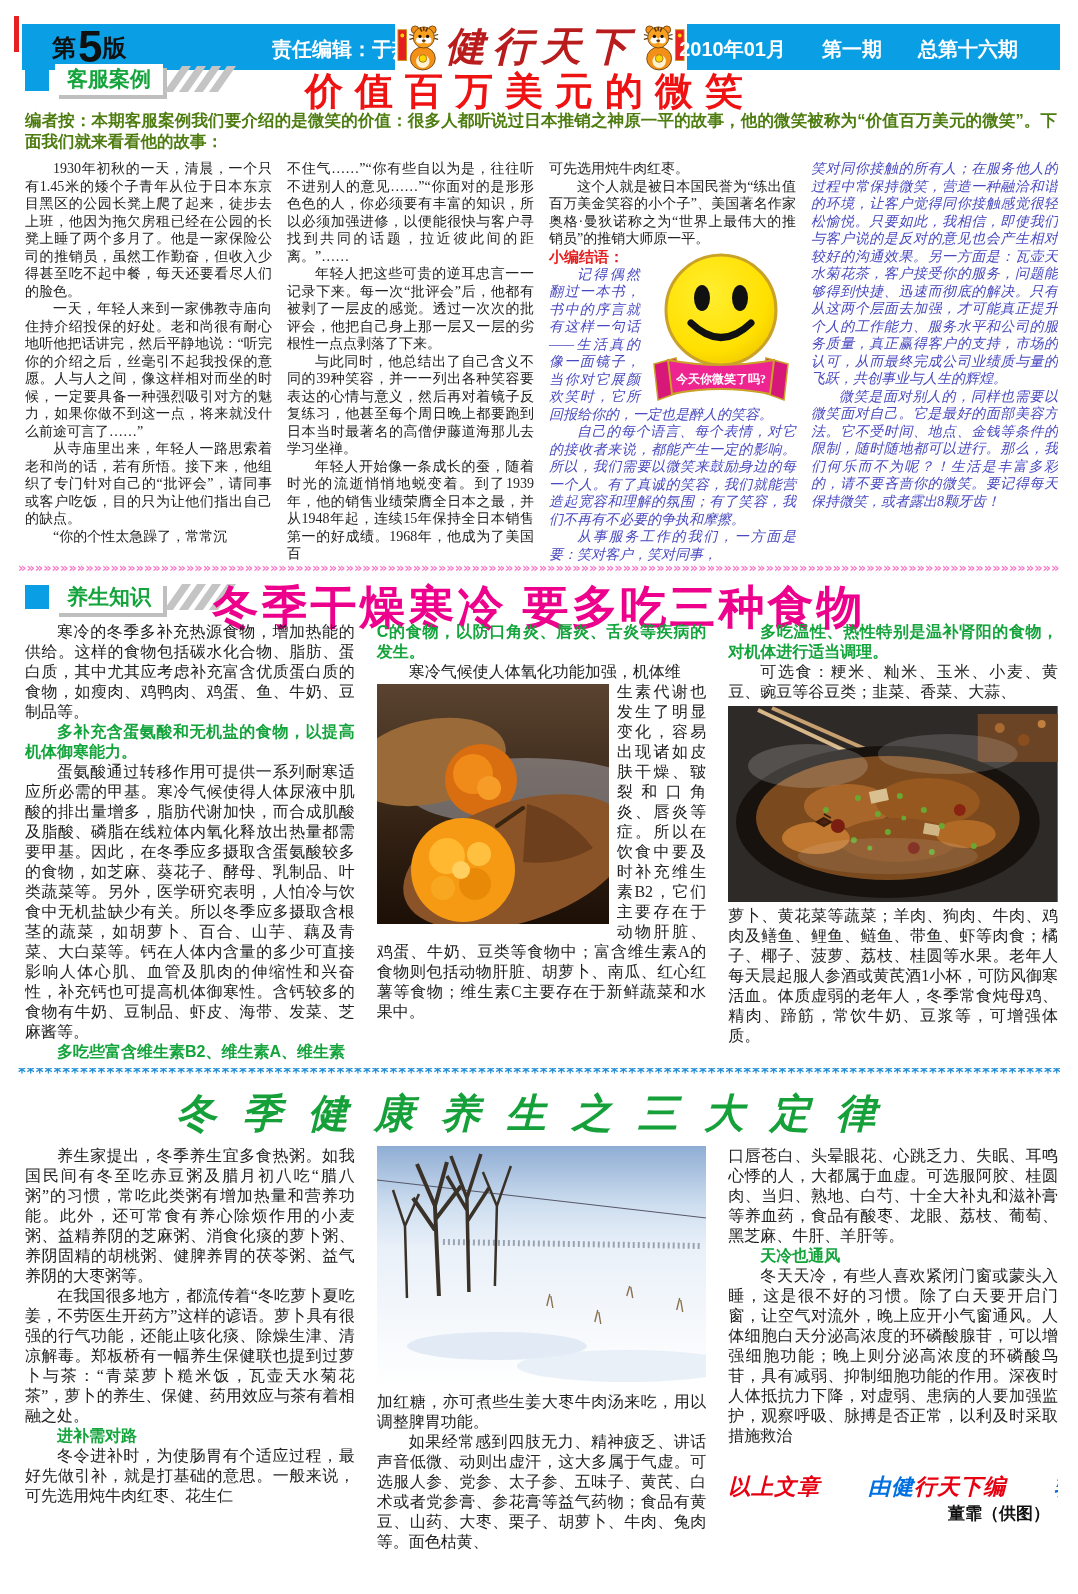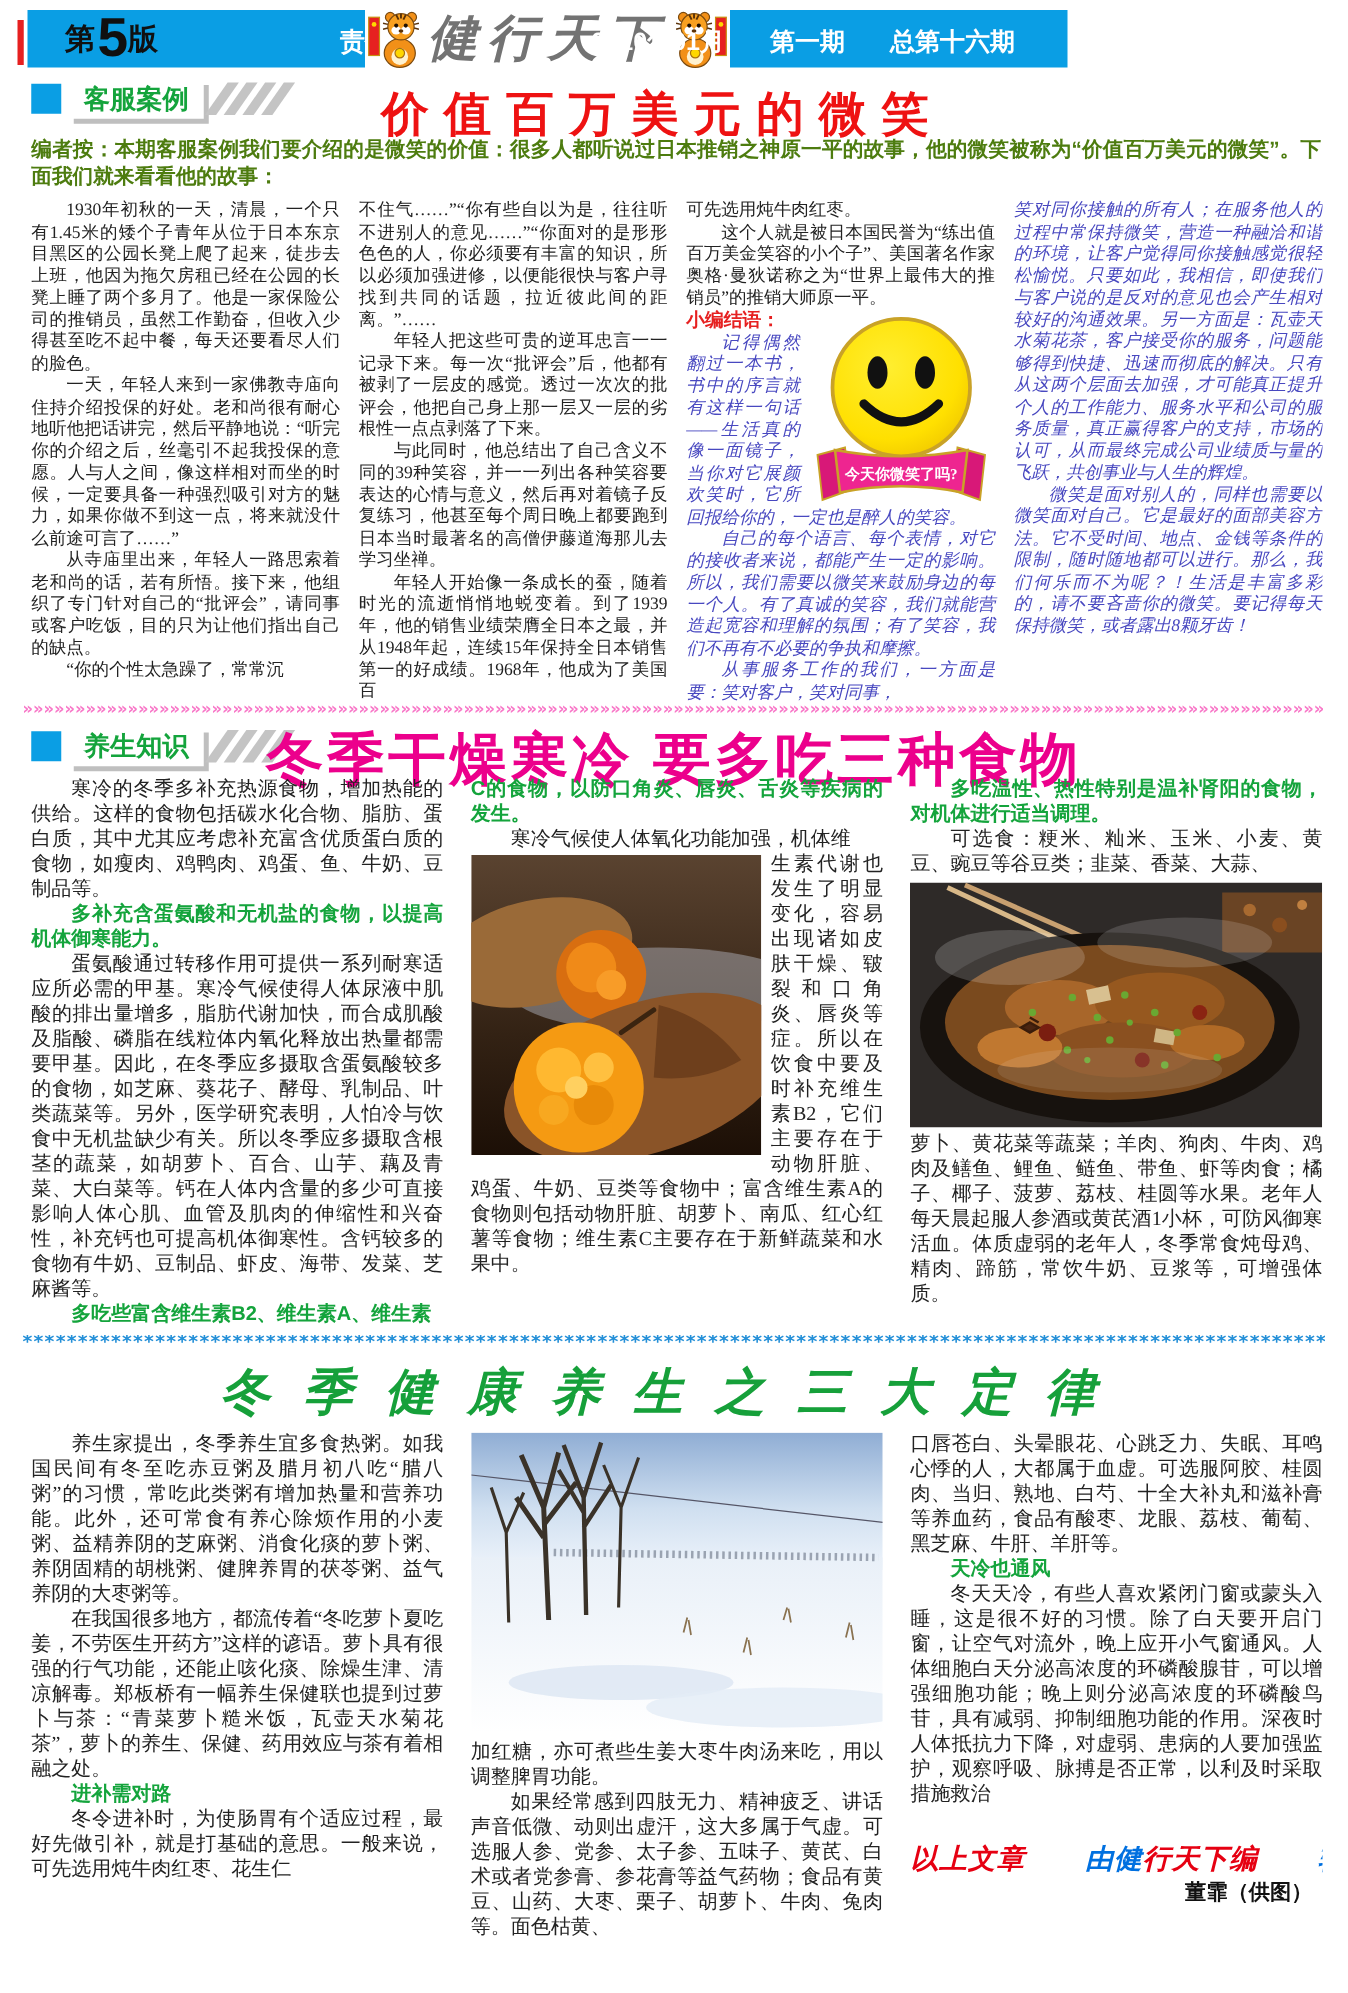"第5版" .topbar { top: 8px -> 24px; width: 832px -> 1038px }
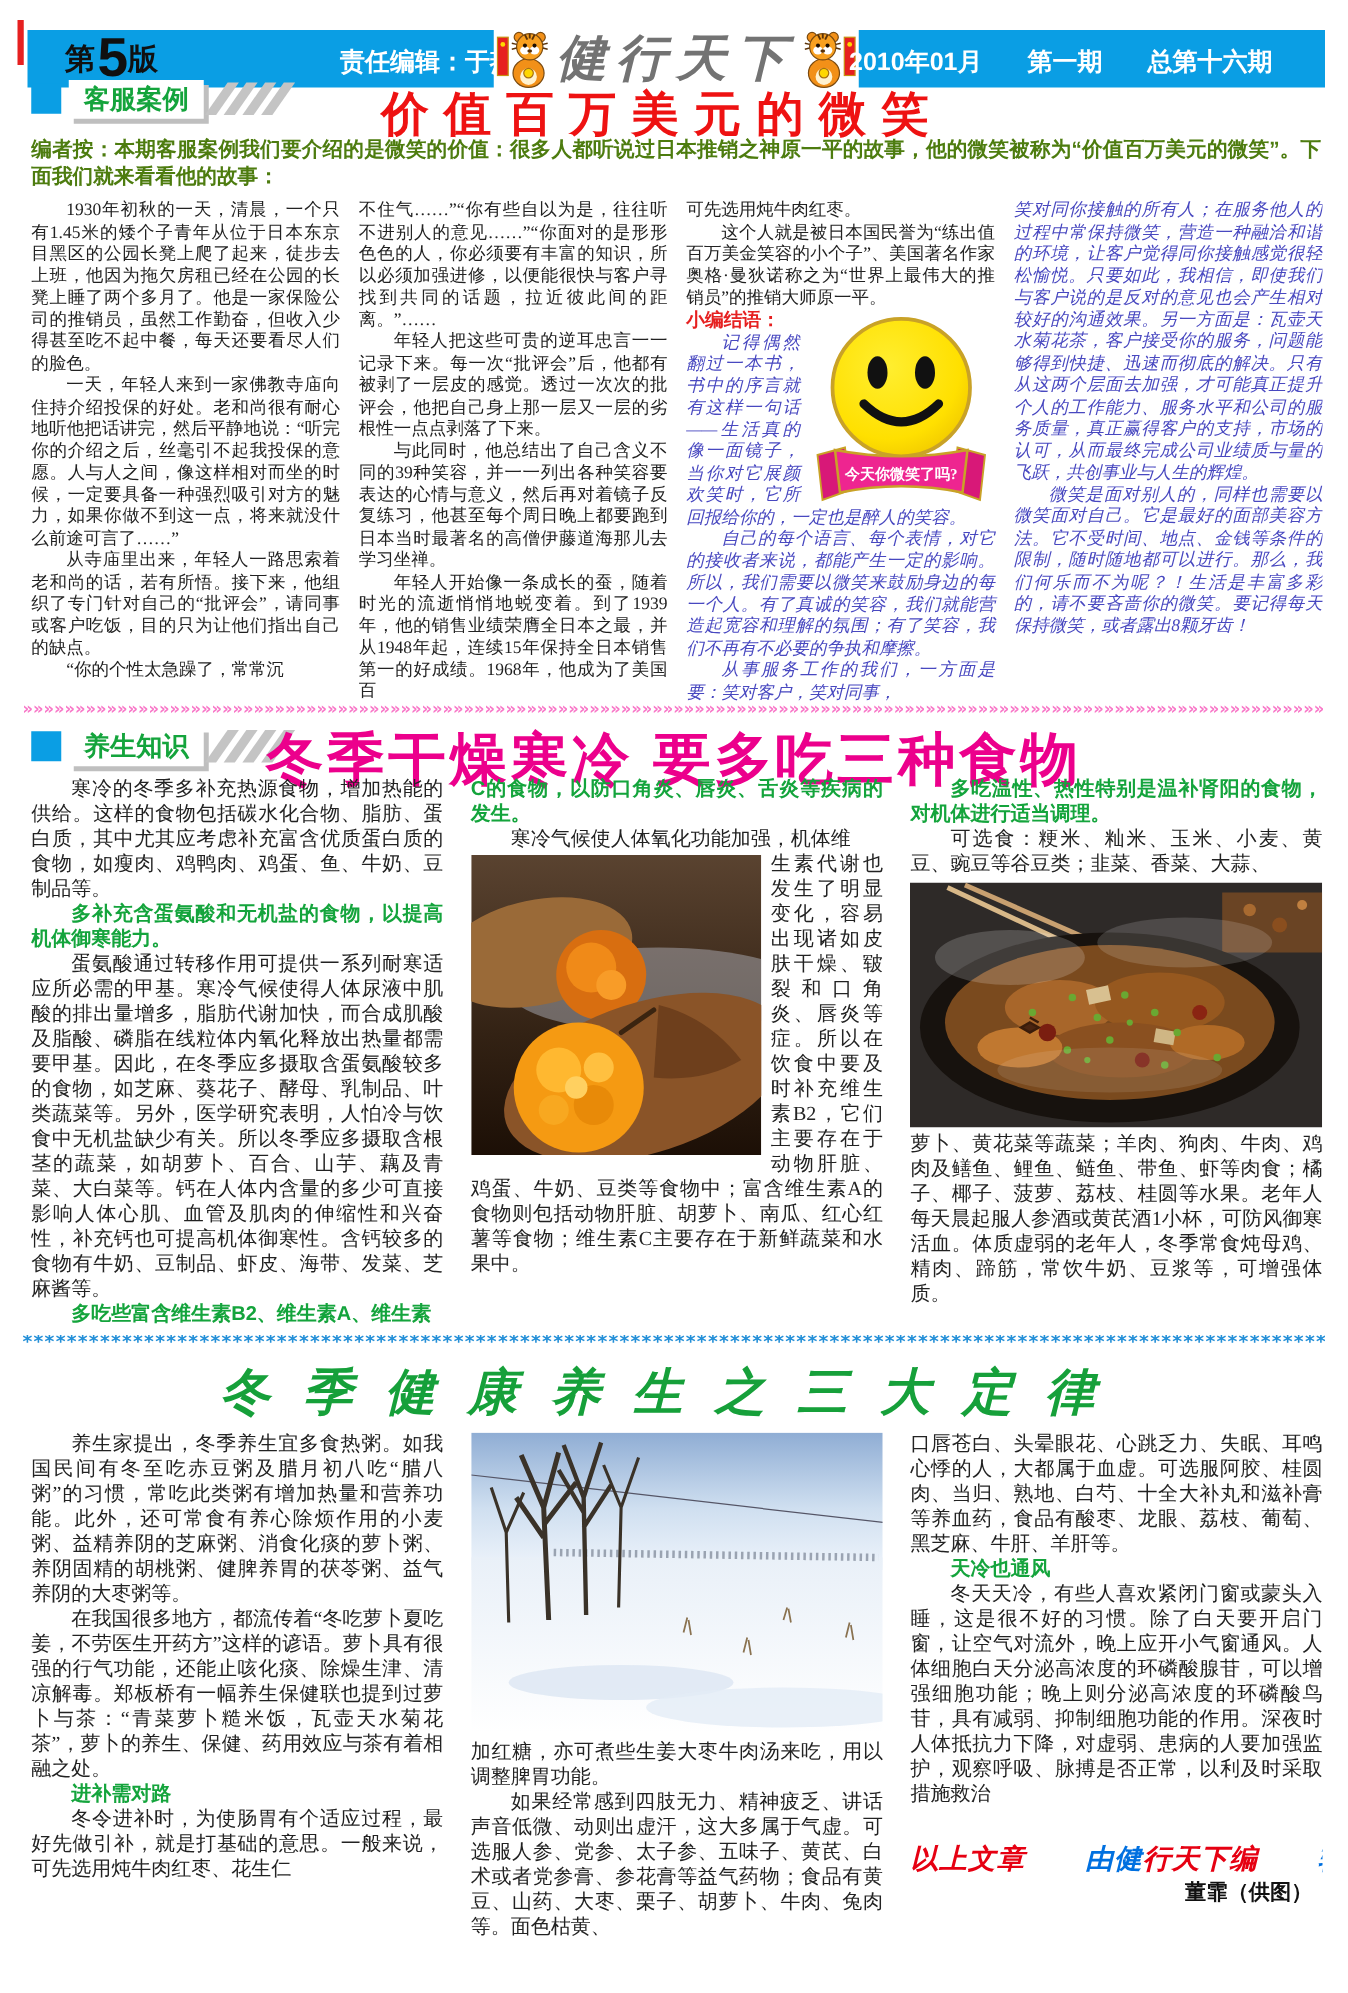"健行天下" .masthead-text { color: #737373 -> #b91c1c }
